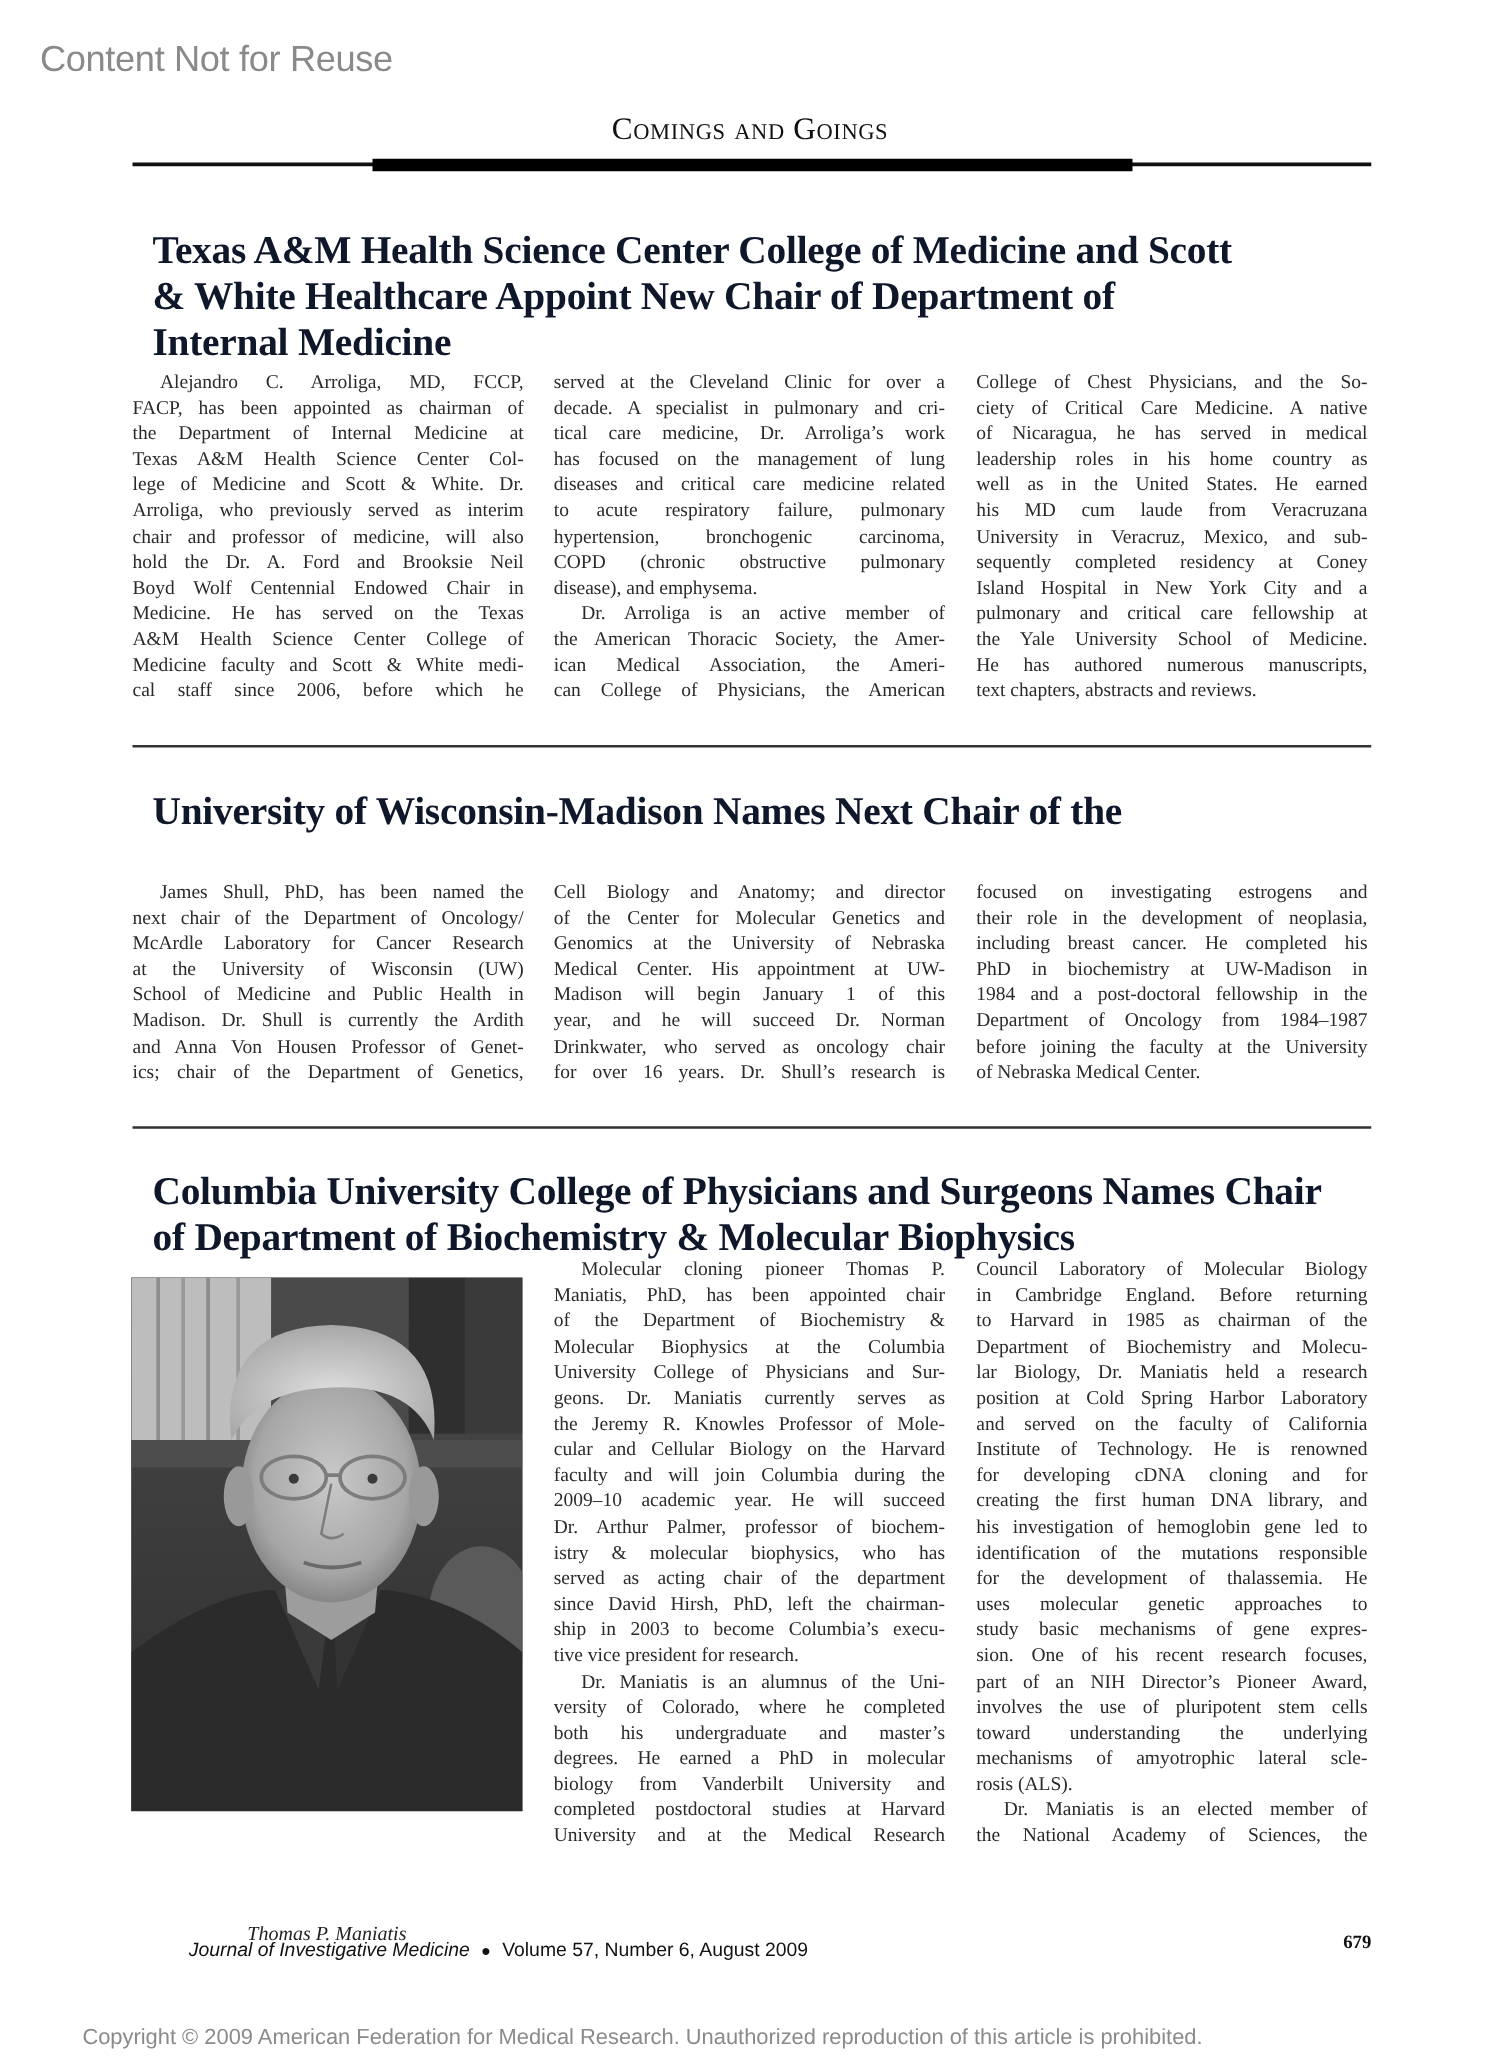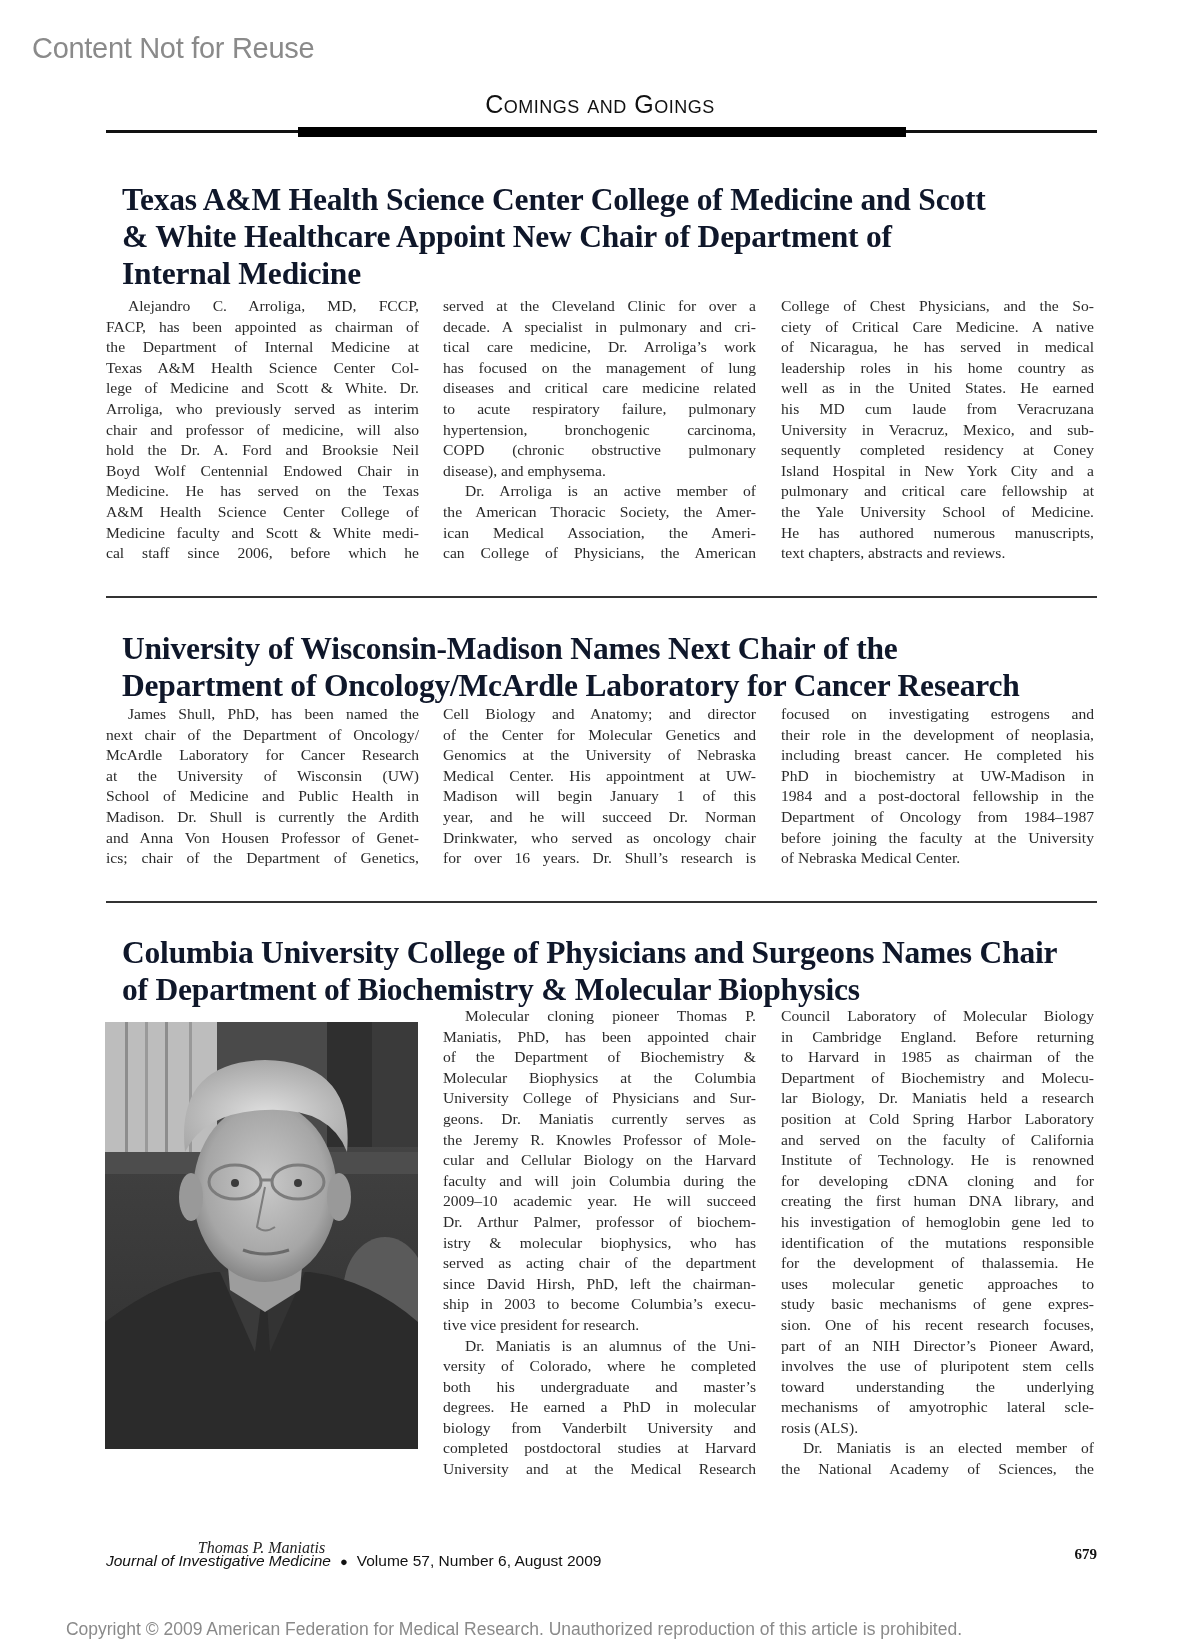"Comings and Goings" .running-head { font-family: Liberation Sans, sans-serif -> Liberation Serif, serif }
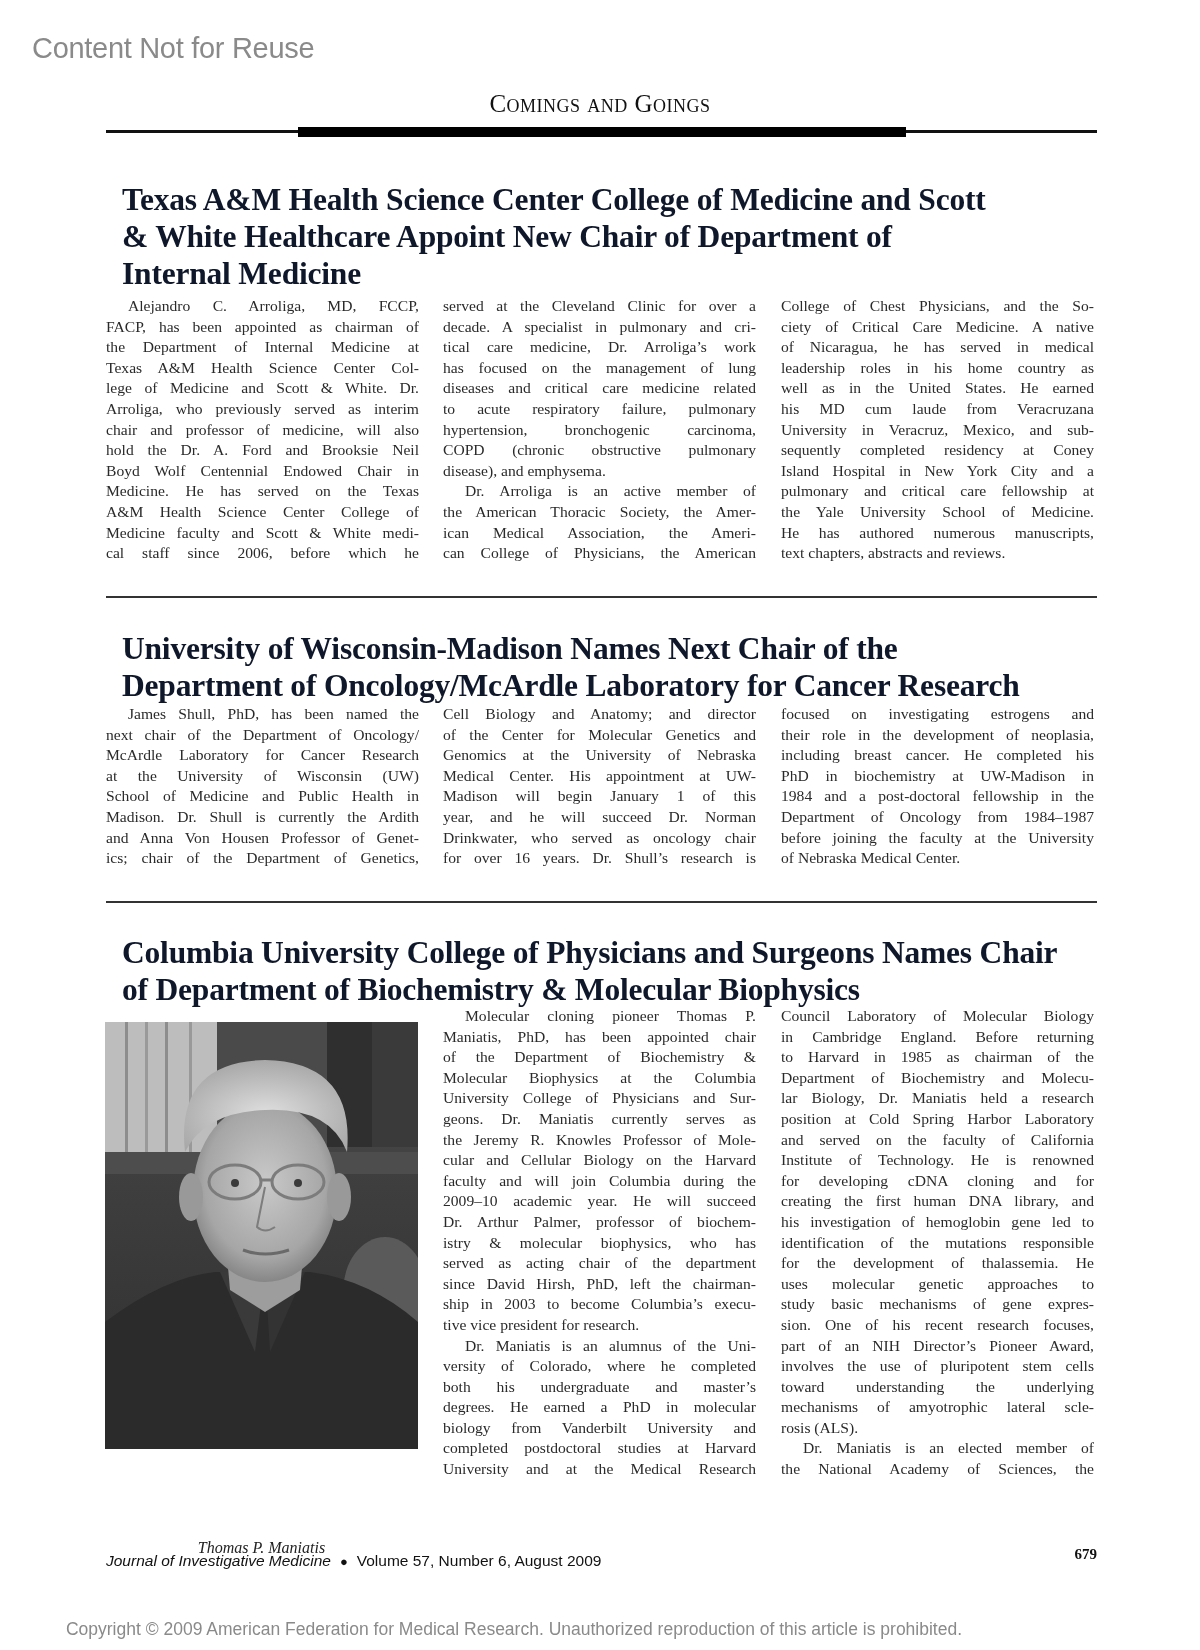"Department of Oncology/McArdle" span { html: <span>Department of Oncology/McArdle Laboratory for Cancer Research</span> -> none }
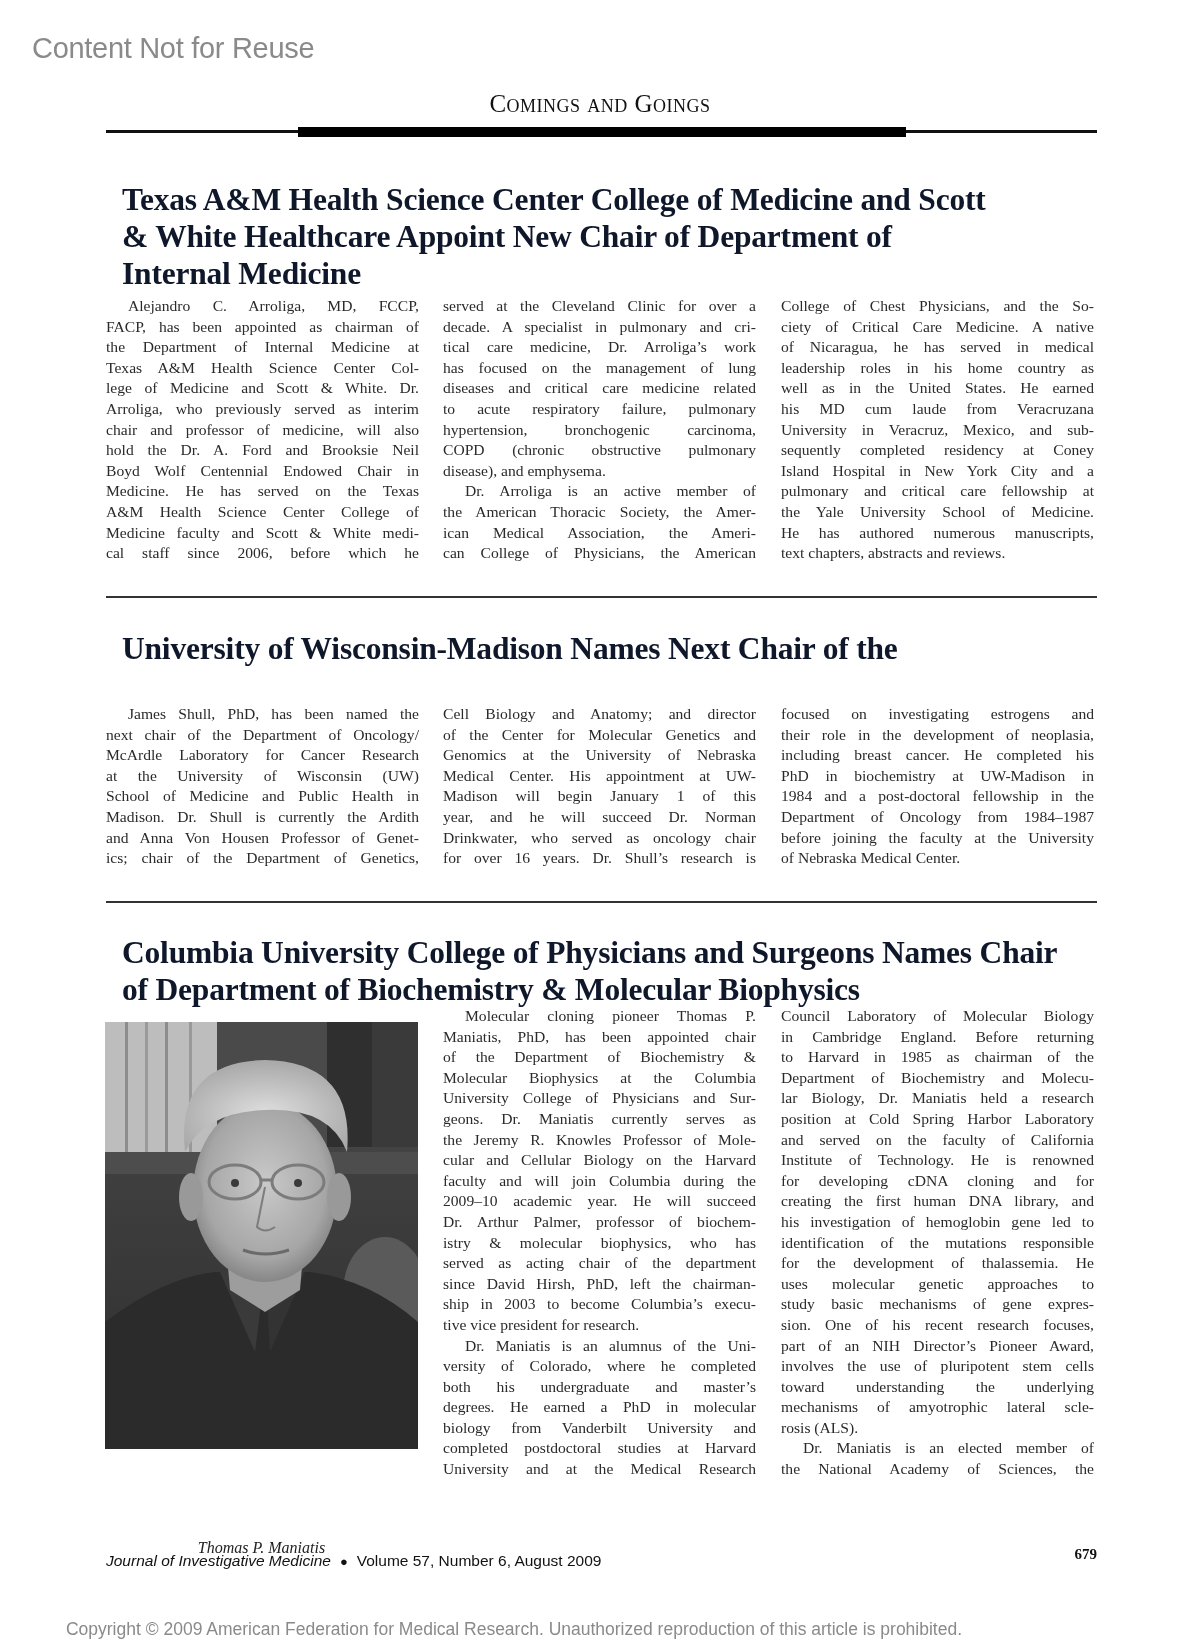"Journal of Investigative Medicine" .footer-journal .jname { margin-left: none -> 45px }
